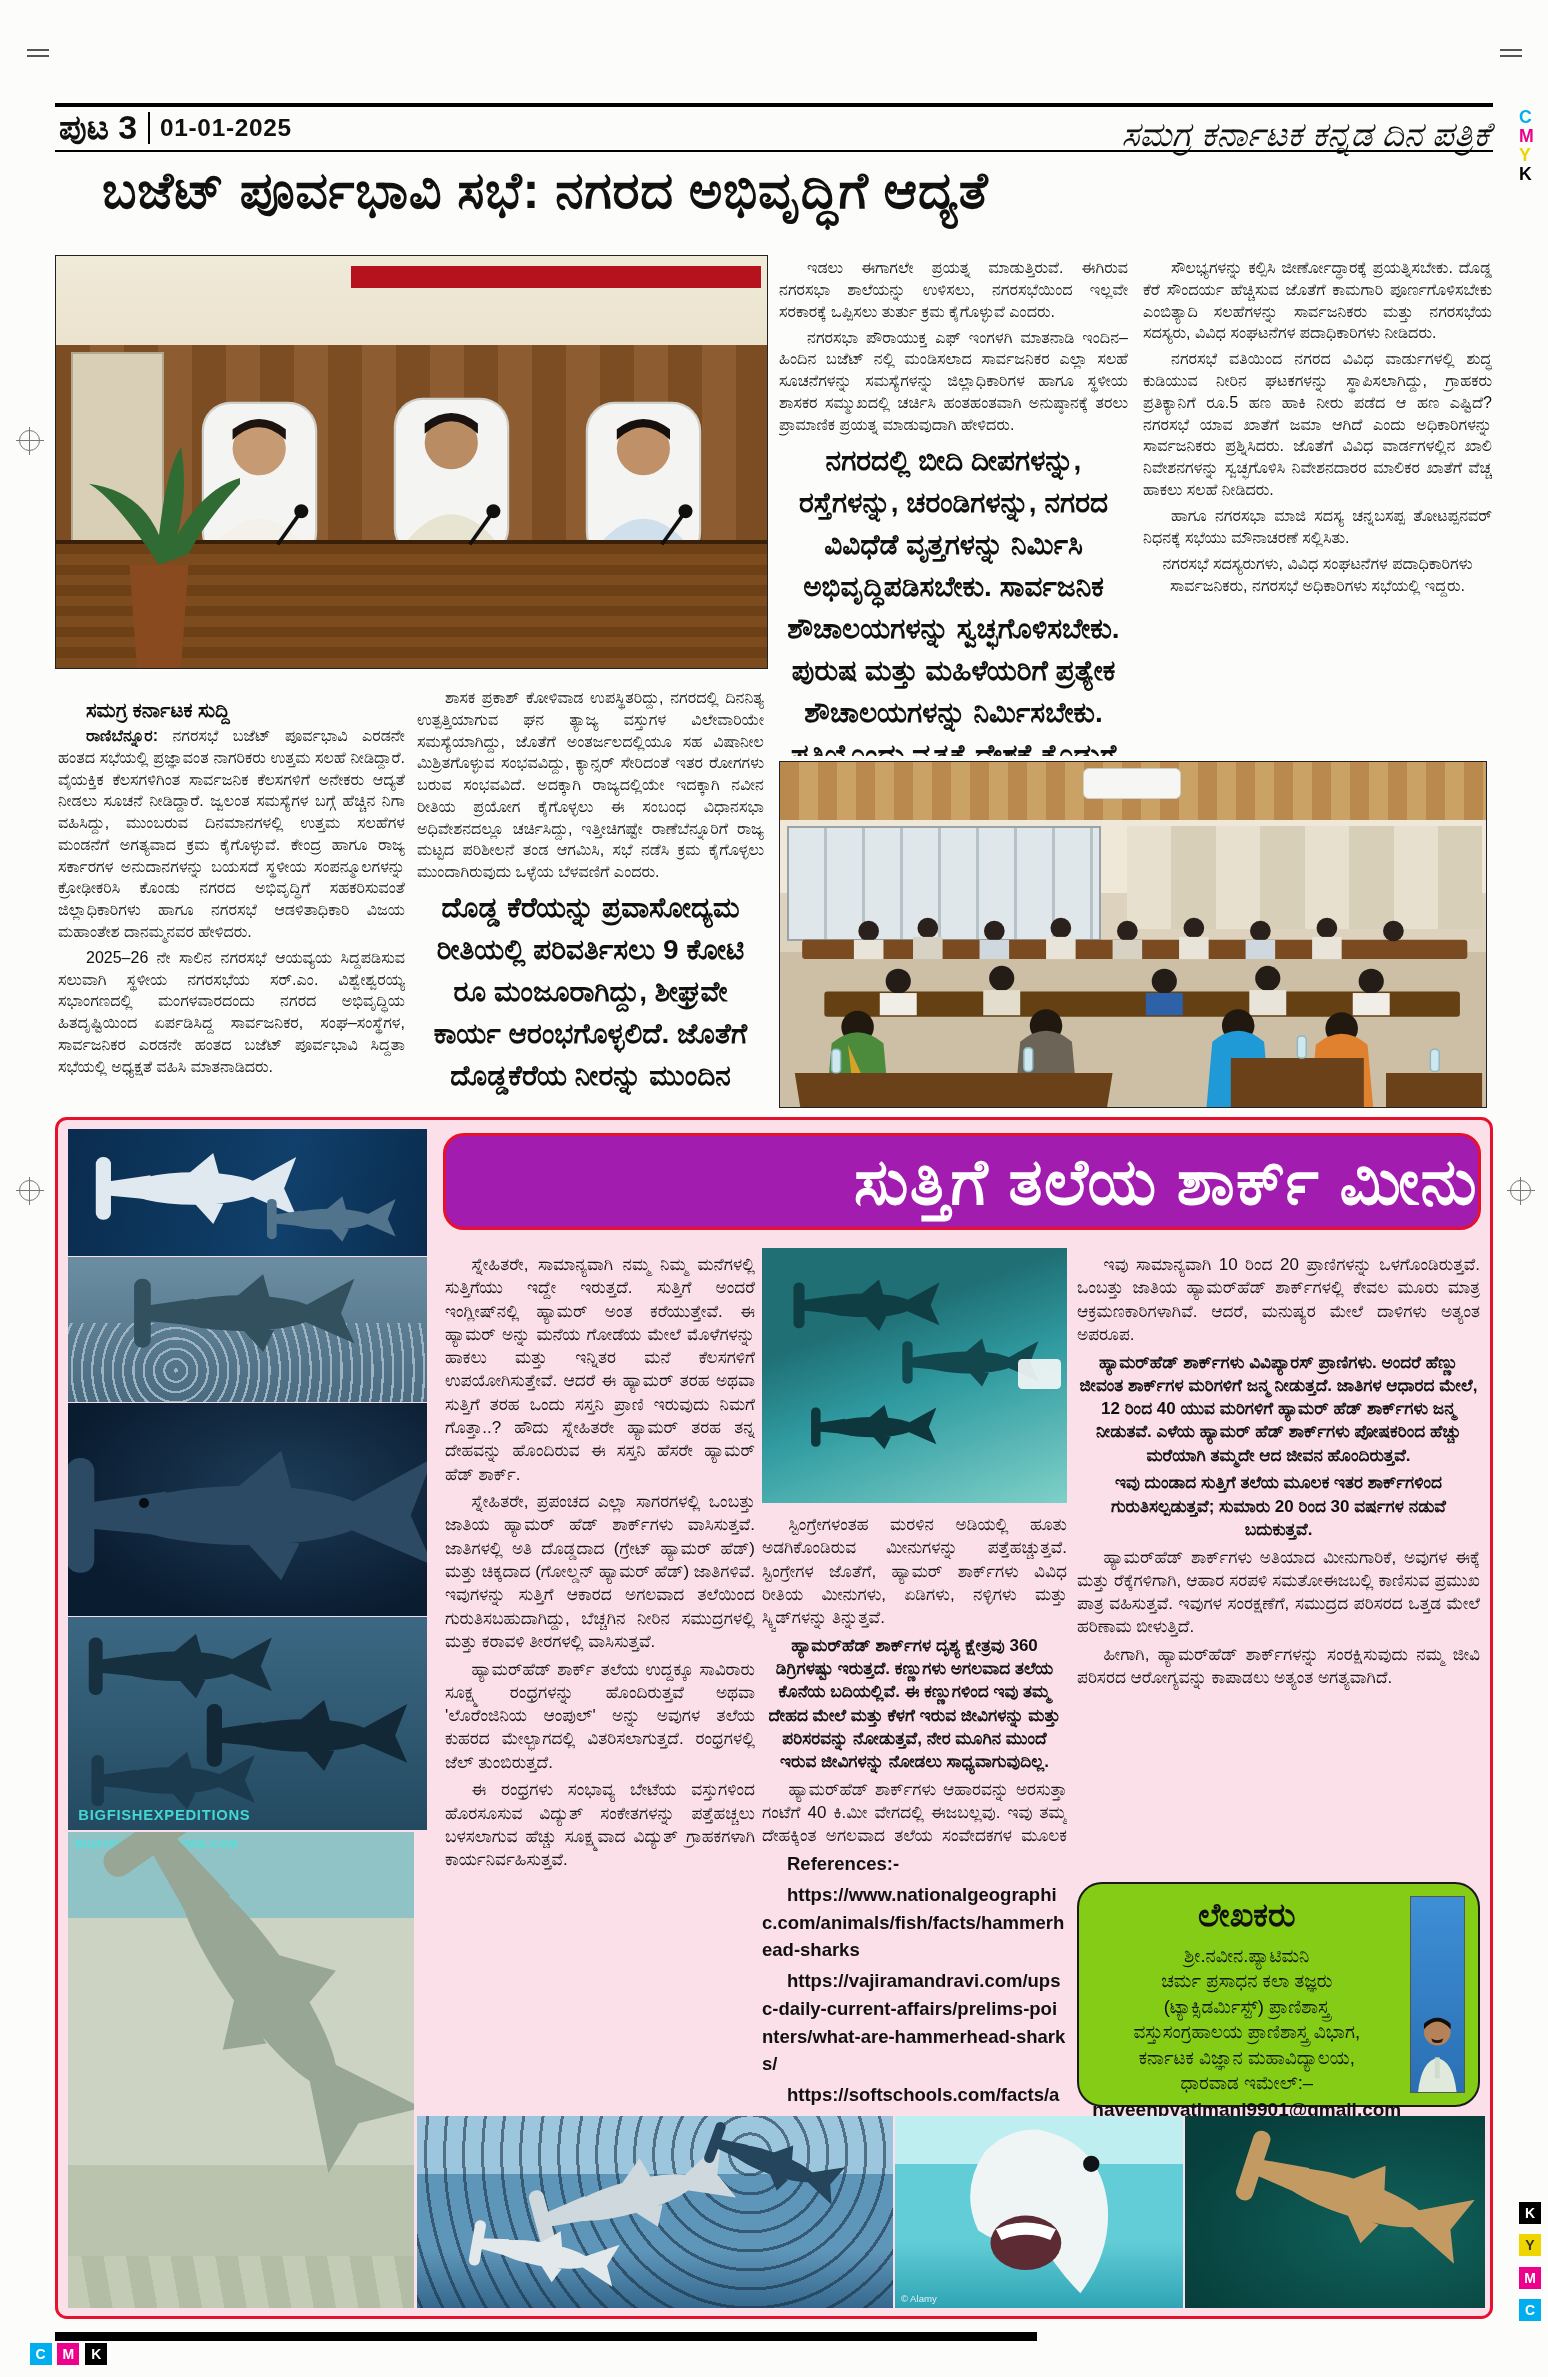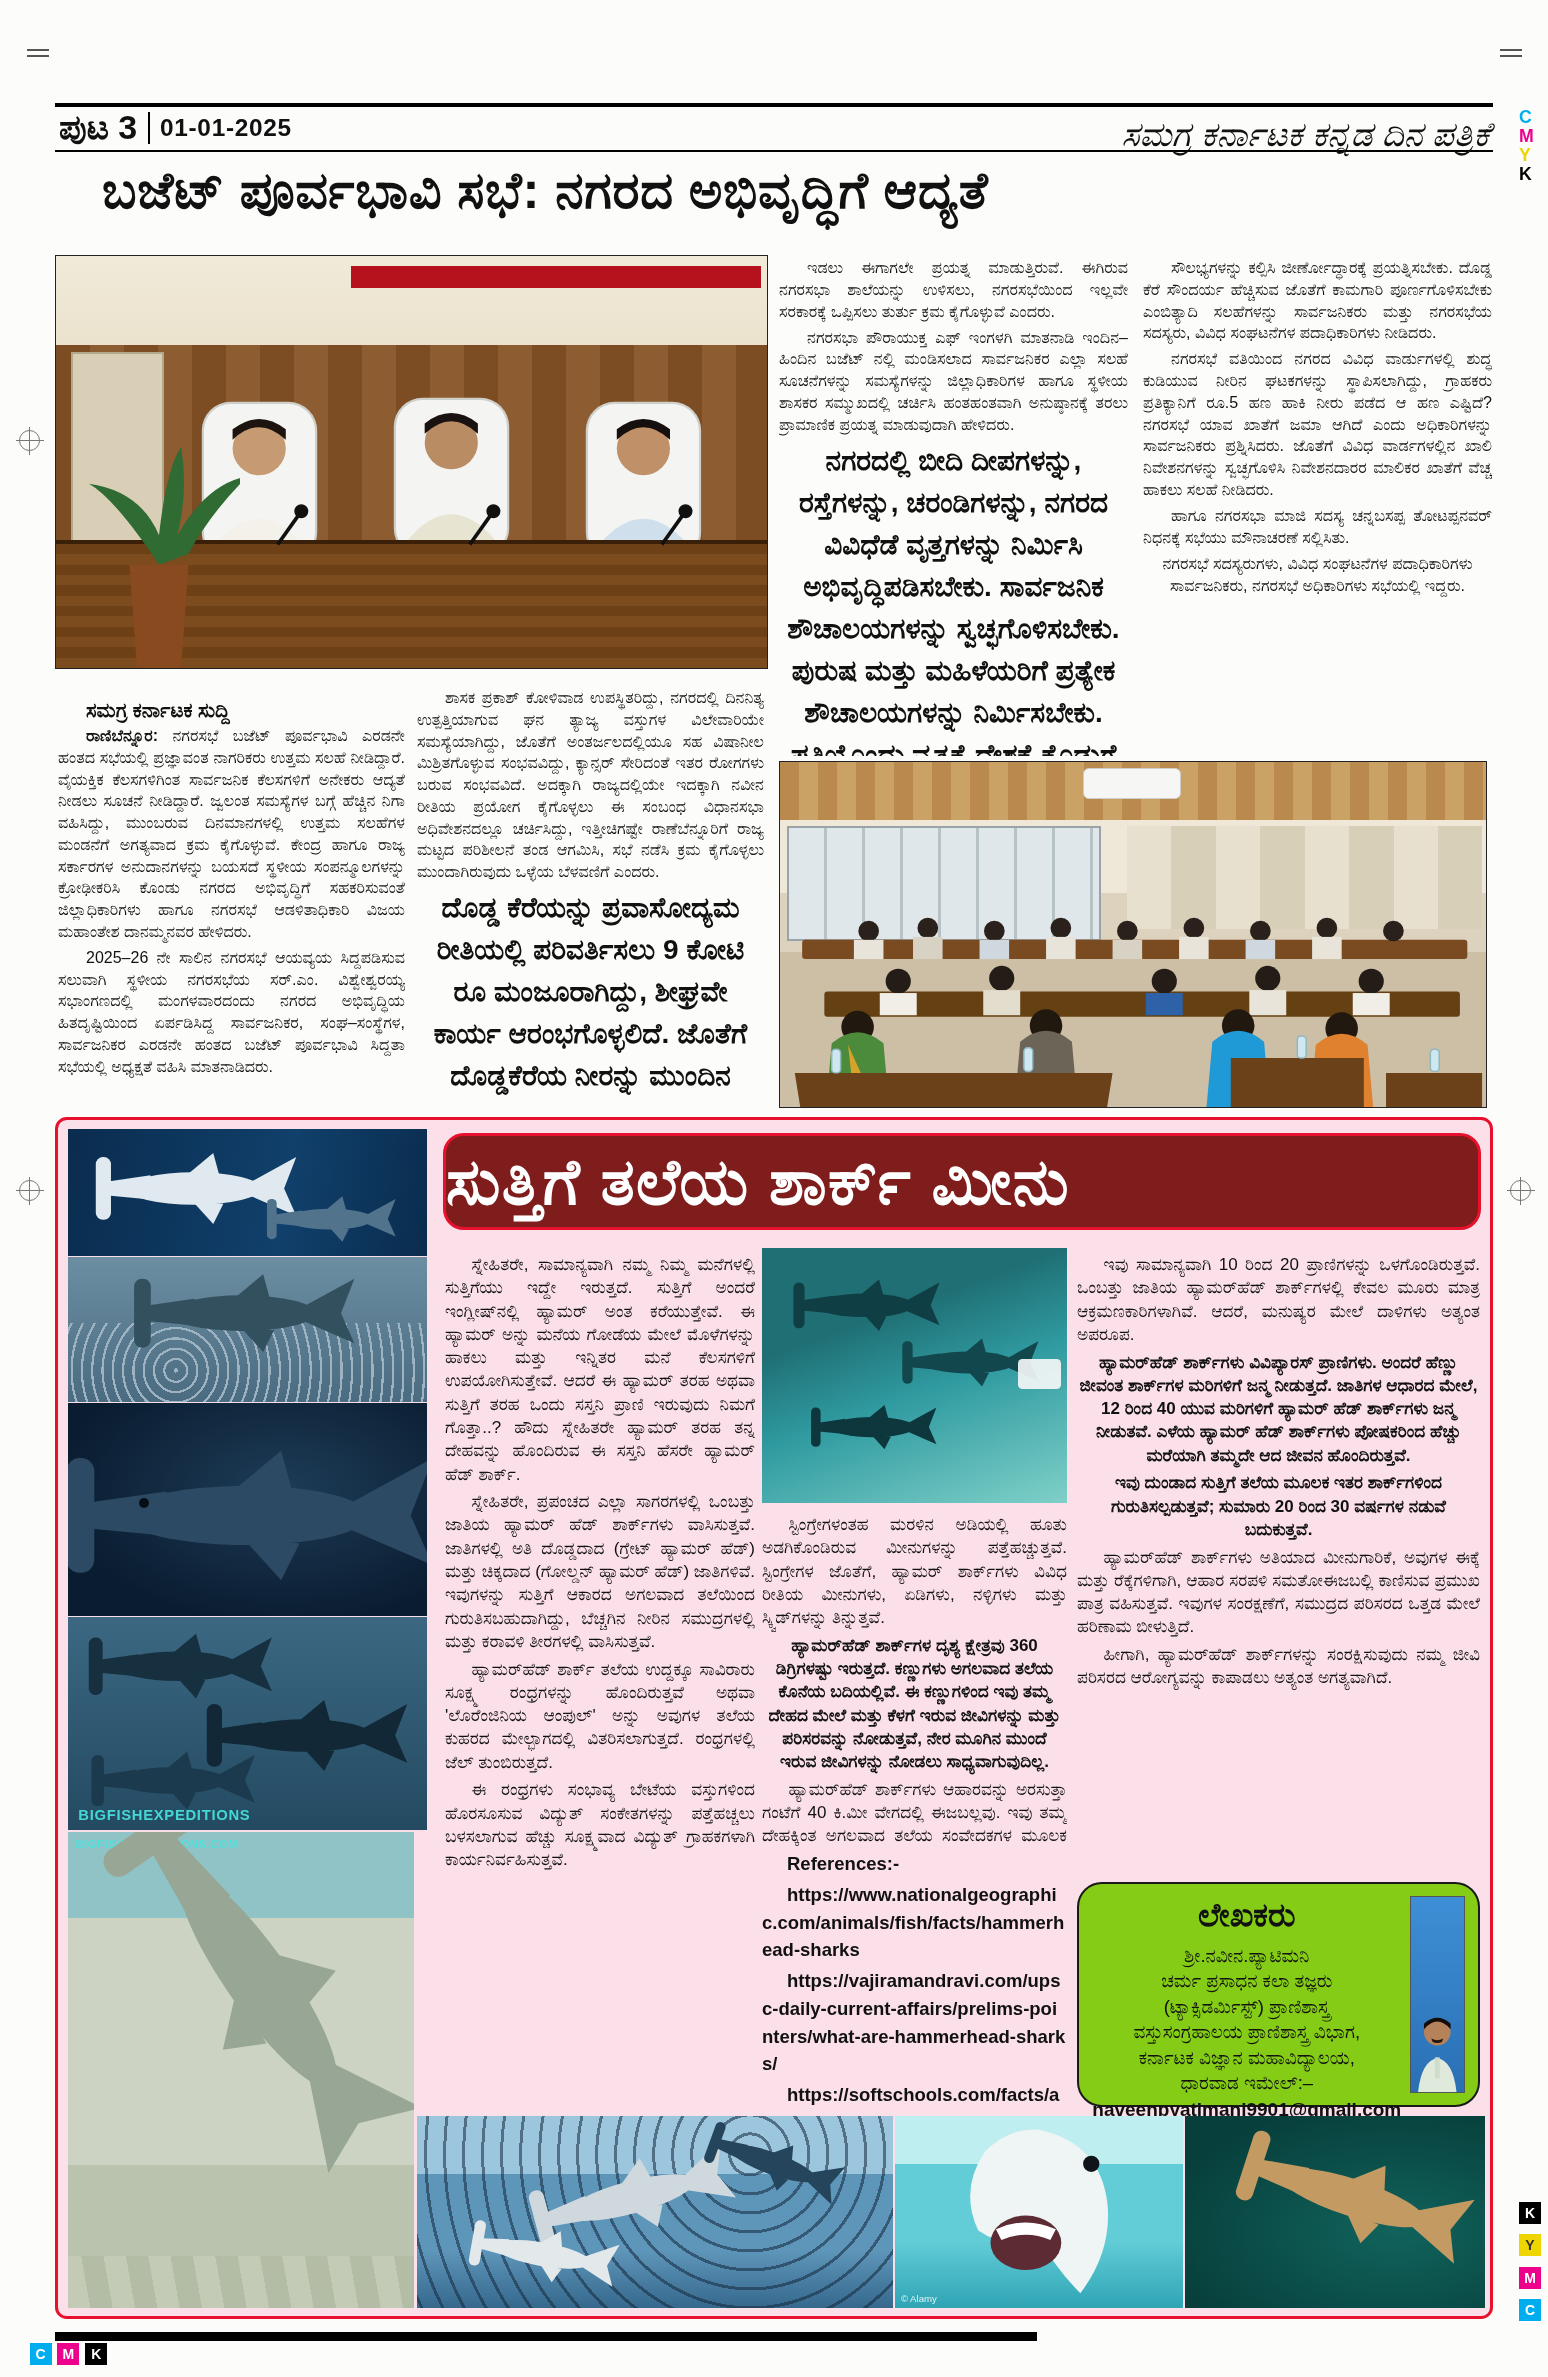"ಸುತ್ತಿಗೆ ತಲೆಯ ಶಾರ್ಕ್ ಮೀನು" .feat-title { background: #7f1d1d -> #a21caf; text-align: left -> right }
